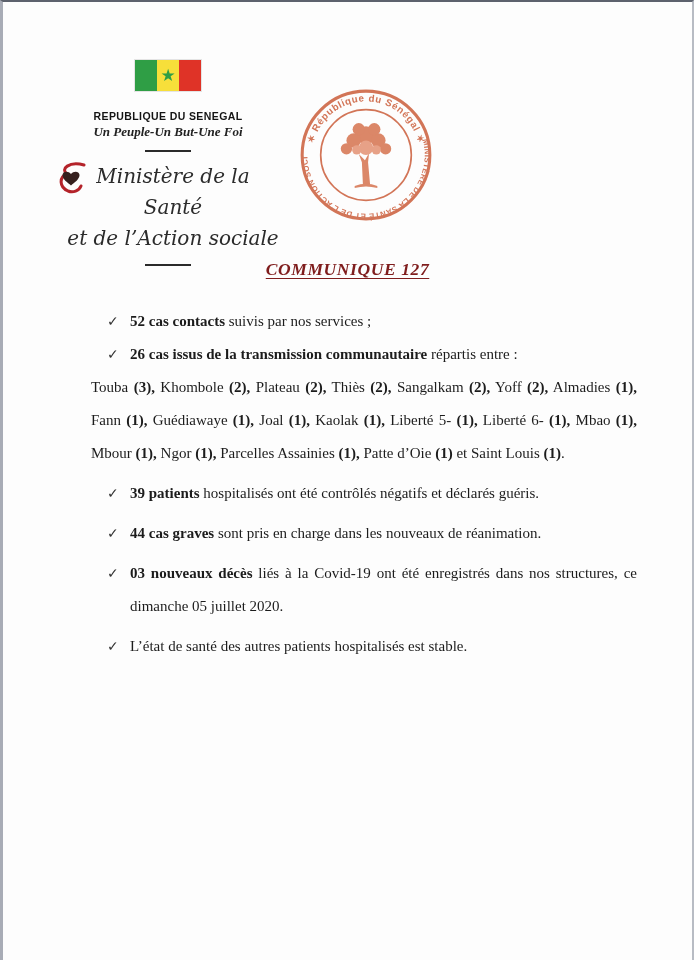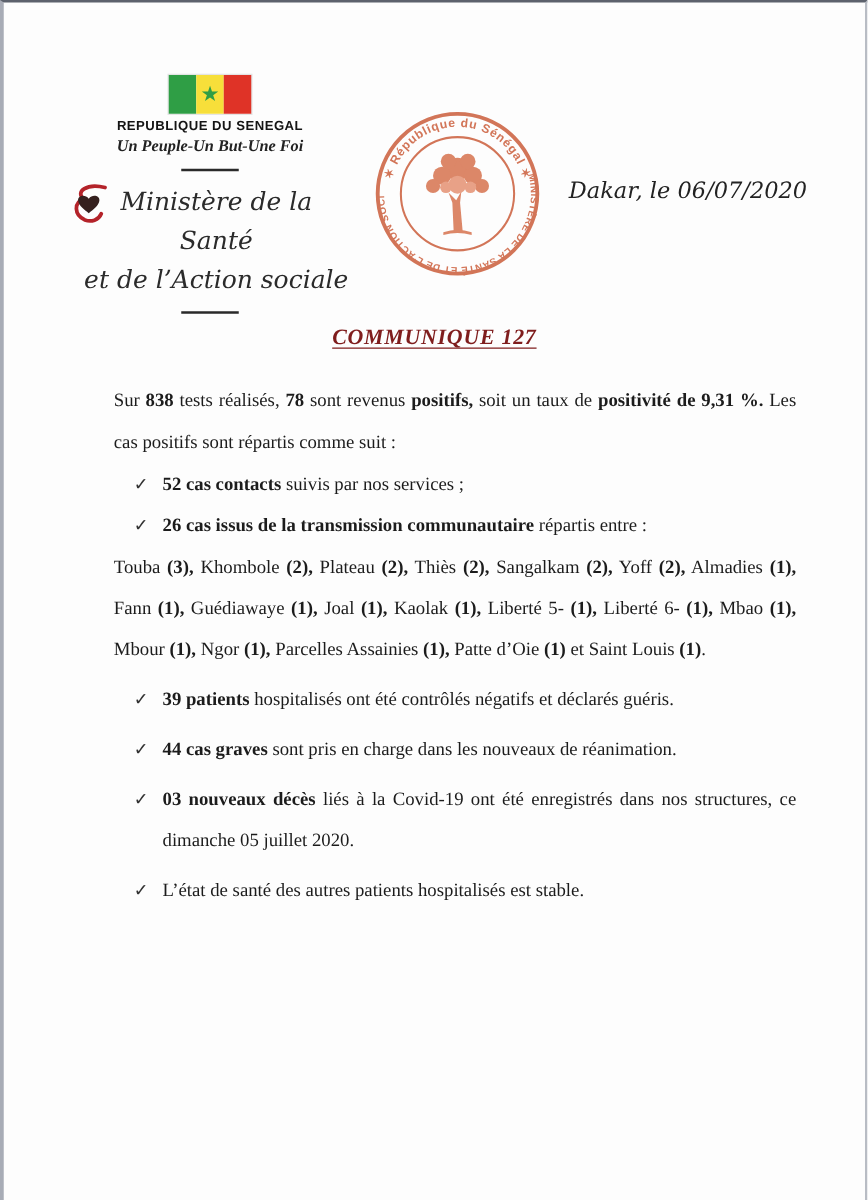"REPUBLIQUE DU SENEGAL" .republic { margin-top: 4px -> 19px }
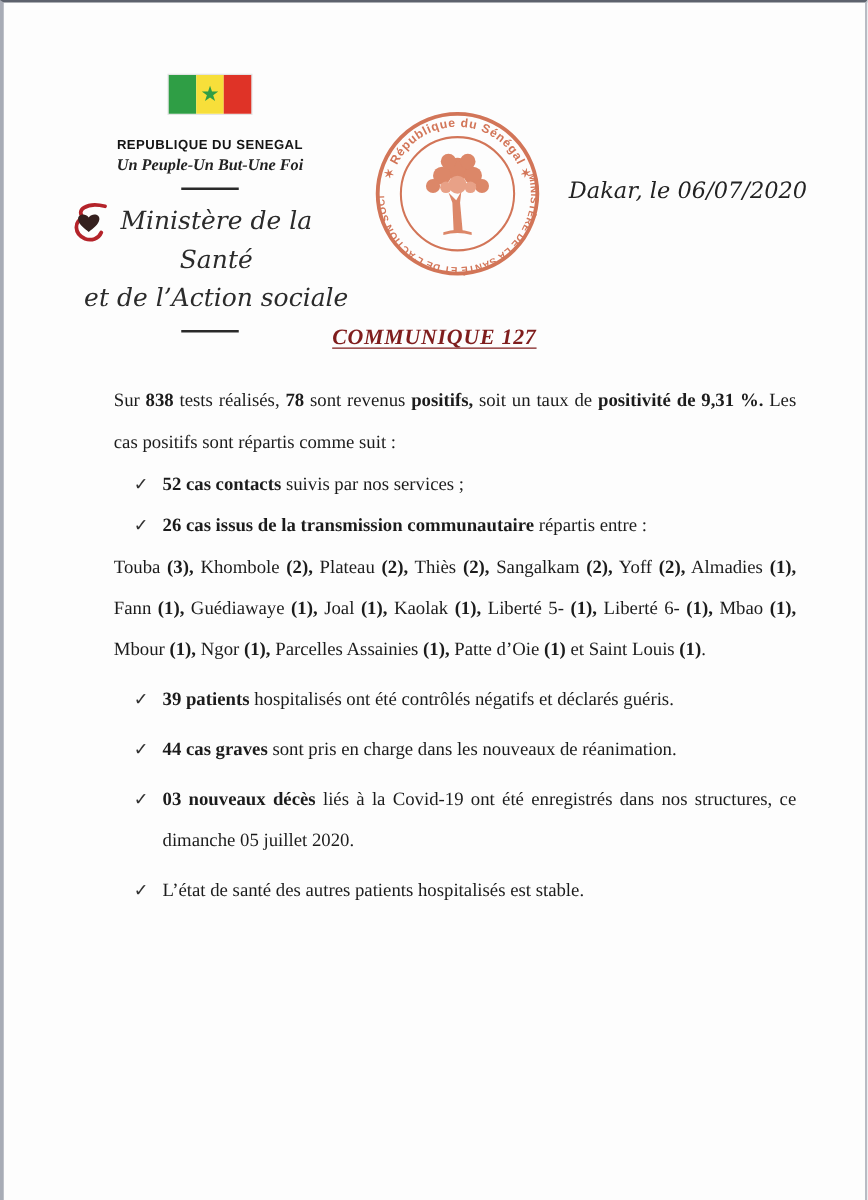"Dakar, le 06/07/2020" div.date-line { html: <div>Dakar, le 06/07/2020</div> -> none }
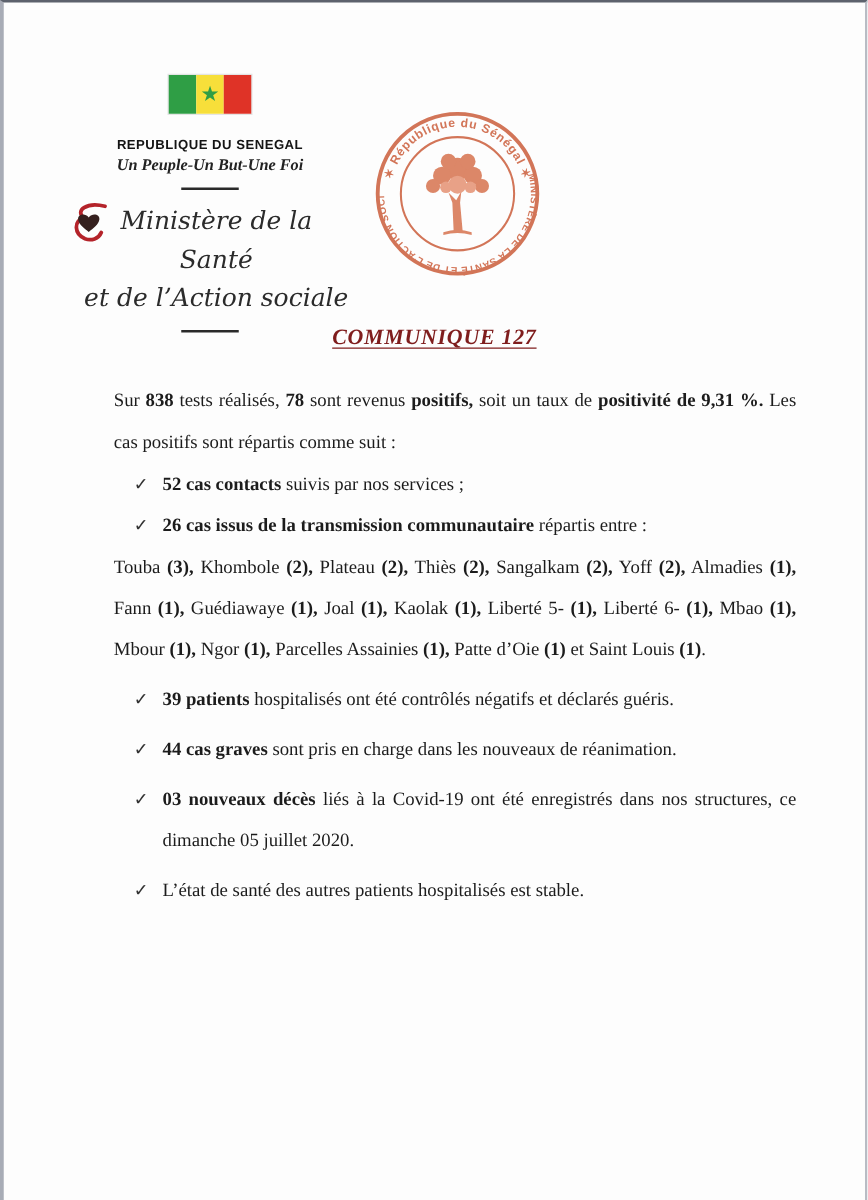"Sur 838 tests réalisés, 78" p { html: <p><span>Sur </span><b>838</b><span> tests réalisés, </span><b>78</b><span> sont revenus </span><b>positifs,</b><span> soit un taux de </span><b>positivité de 9,31 %.</b><span> Les cas positifs sont répartis comme suit :</span></p> -> none }
